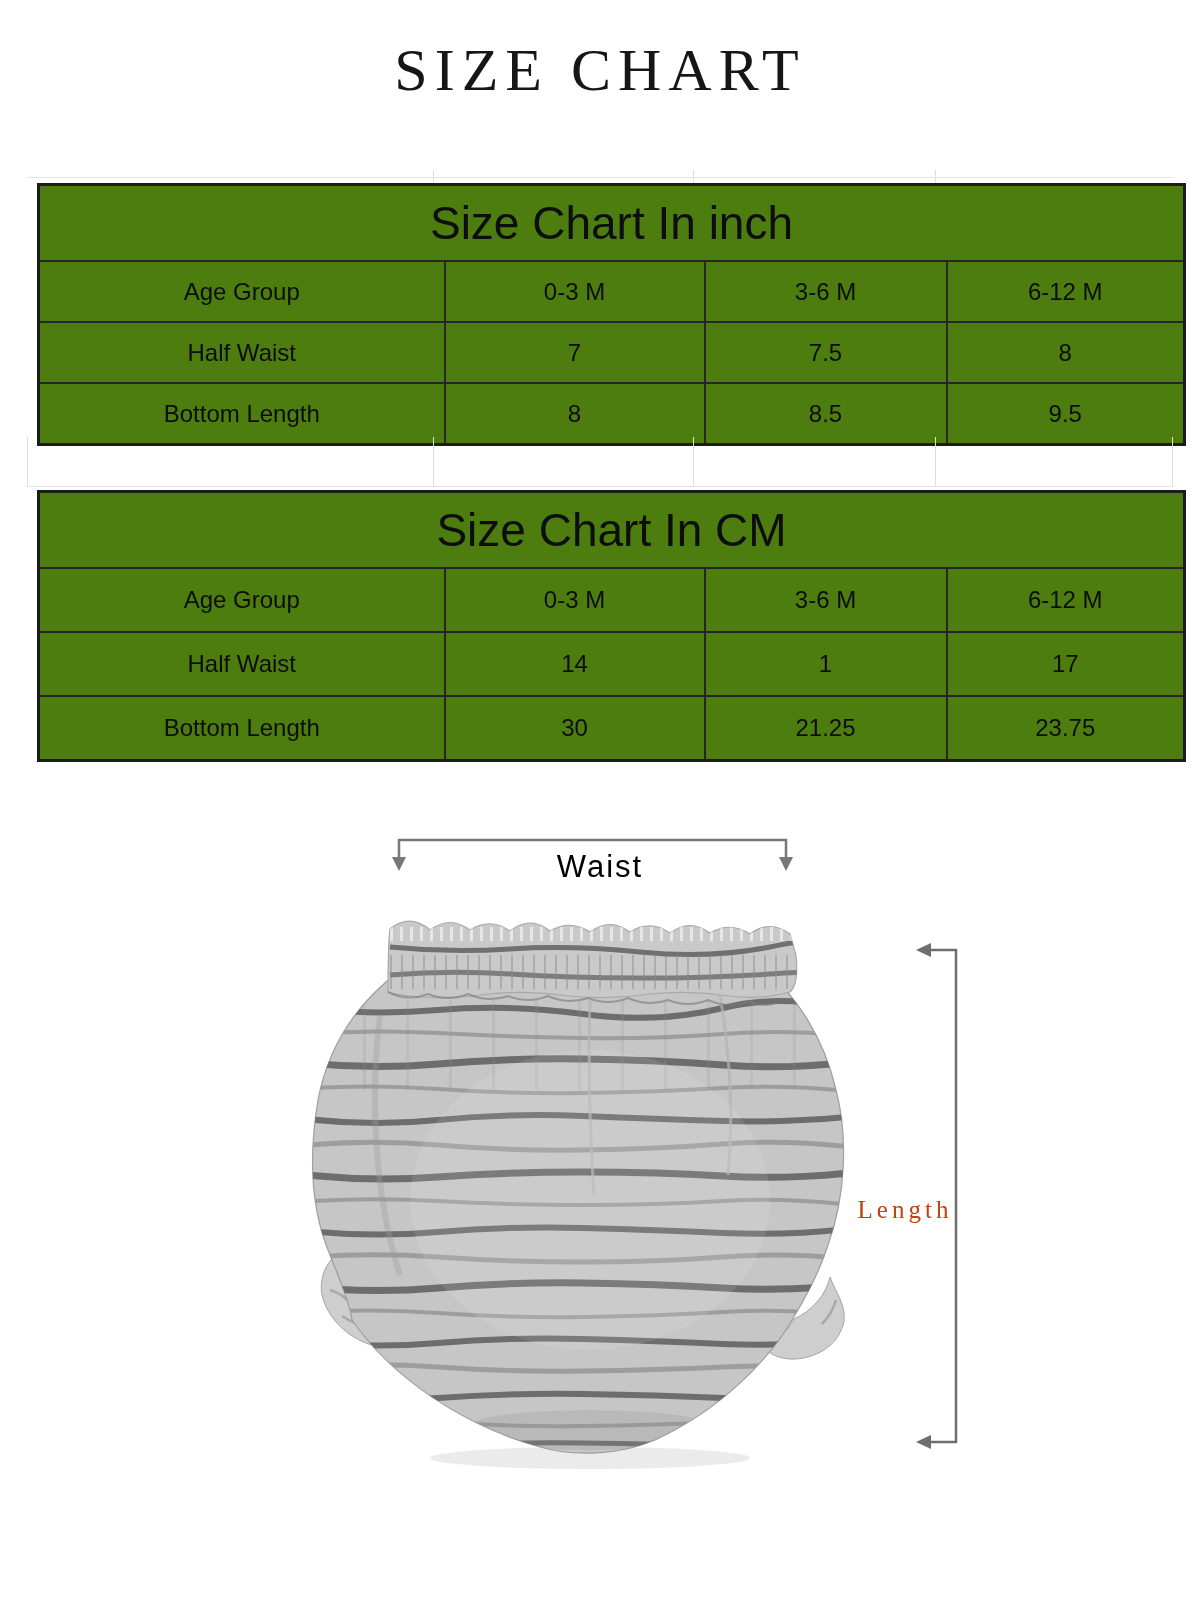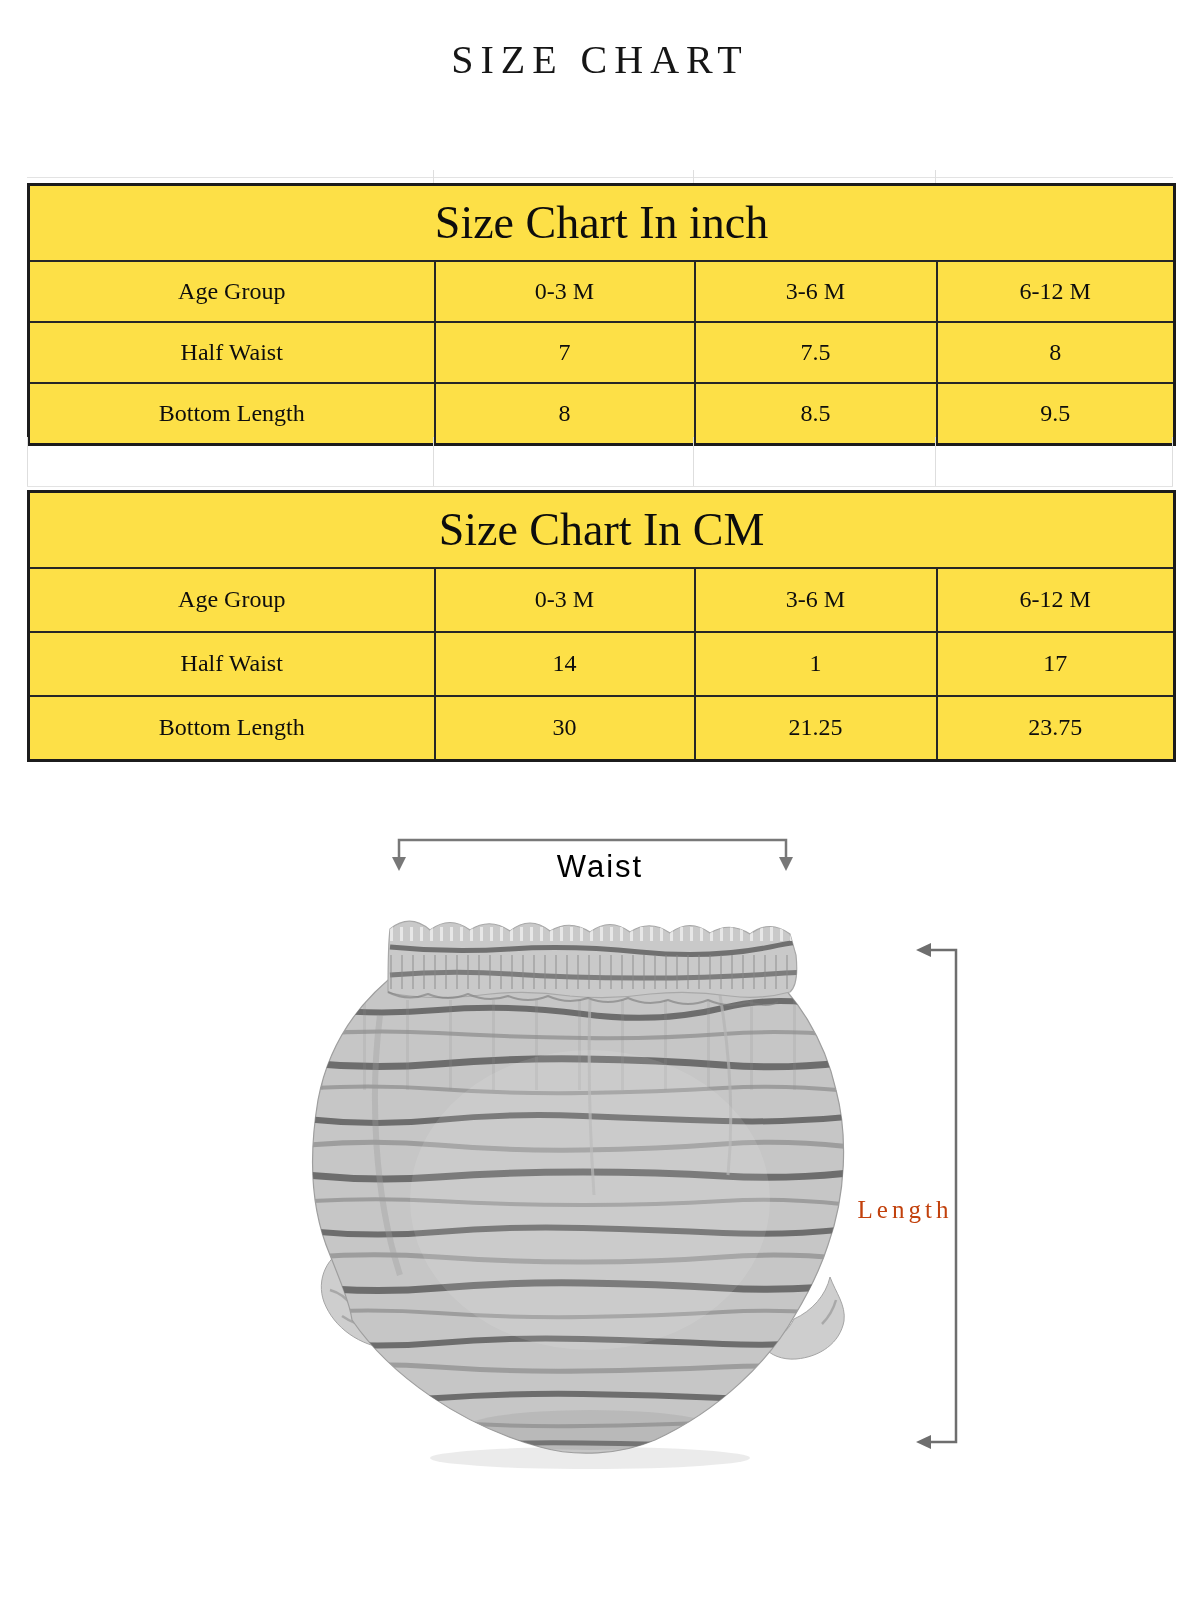"SIZE CHART" .page-title { font-size: 40px -> 60px }
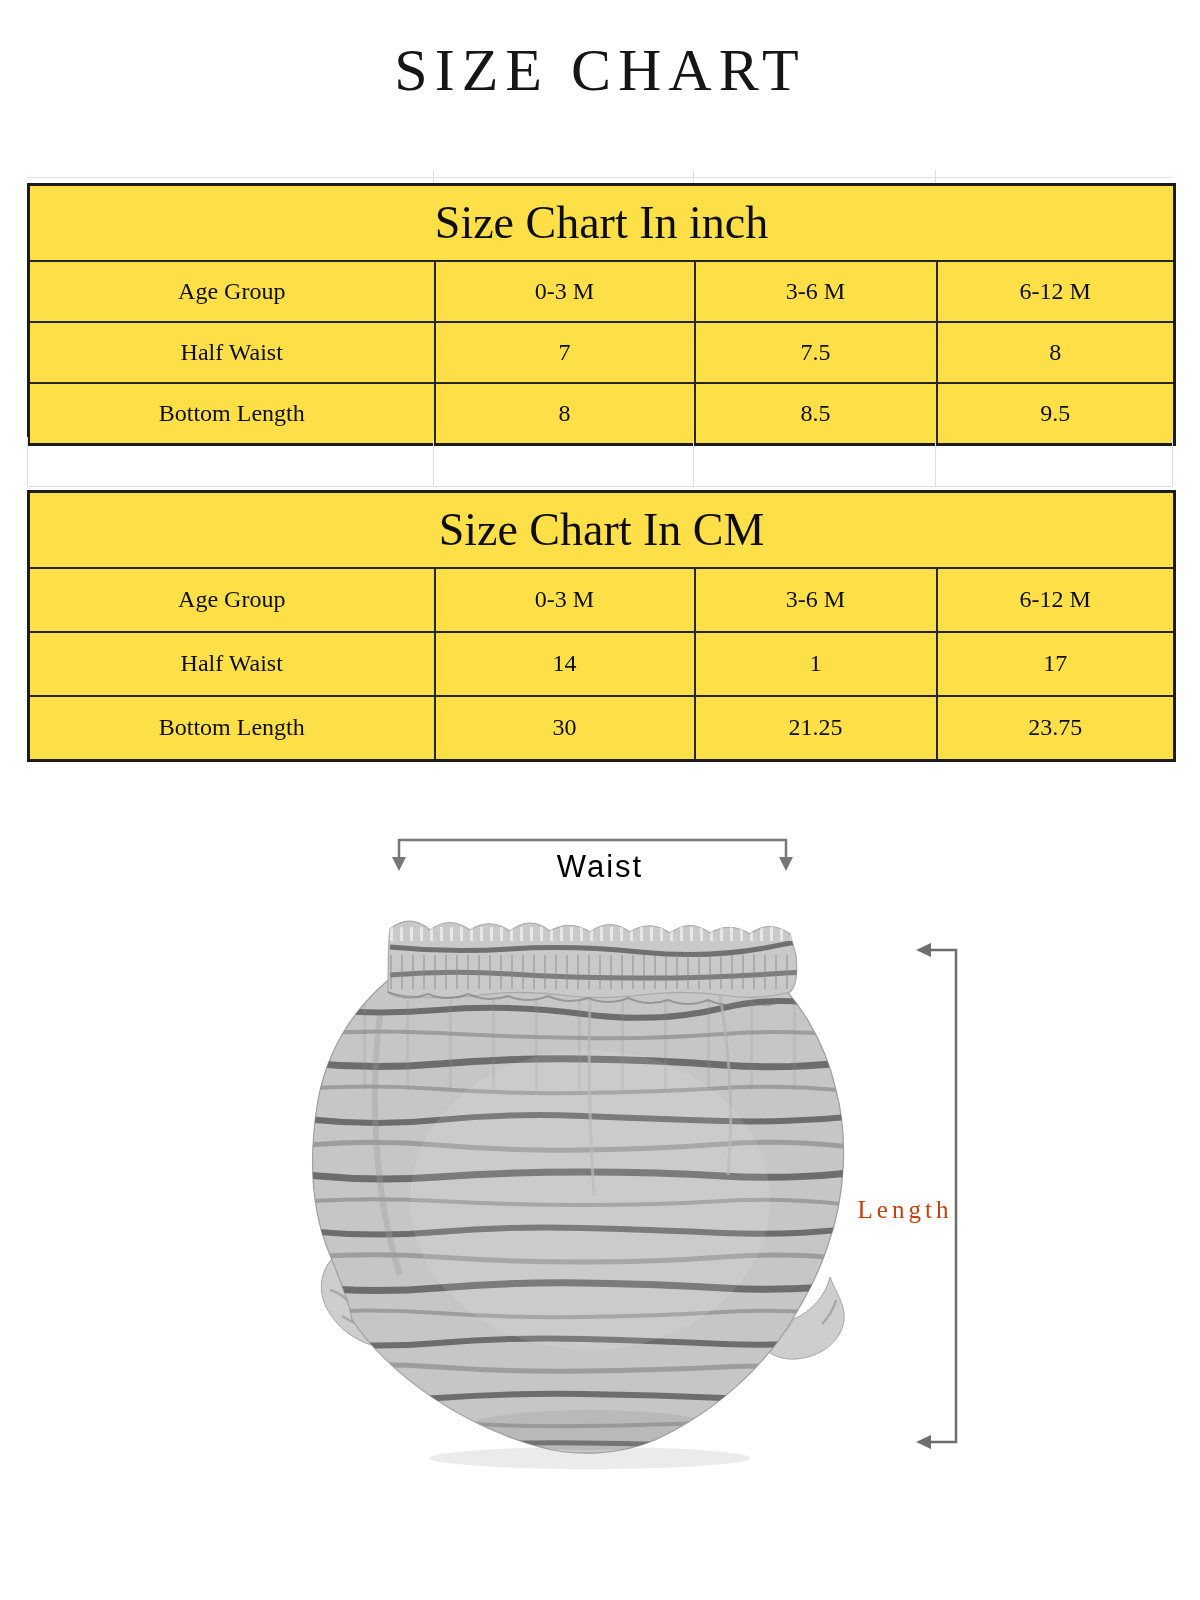"Size Chart In inch" table.size-table { background: #fde047 -> #4d7c0f; font-family: Liberation Serif, serif -> none; left: 27px -> 37px }
